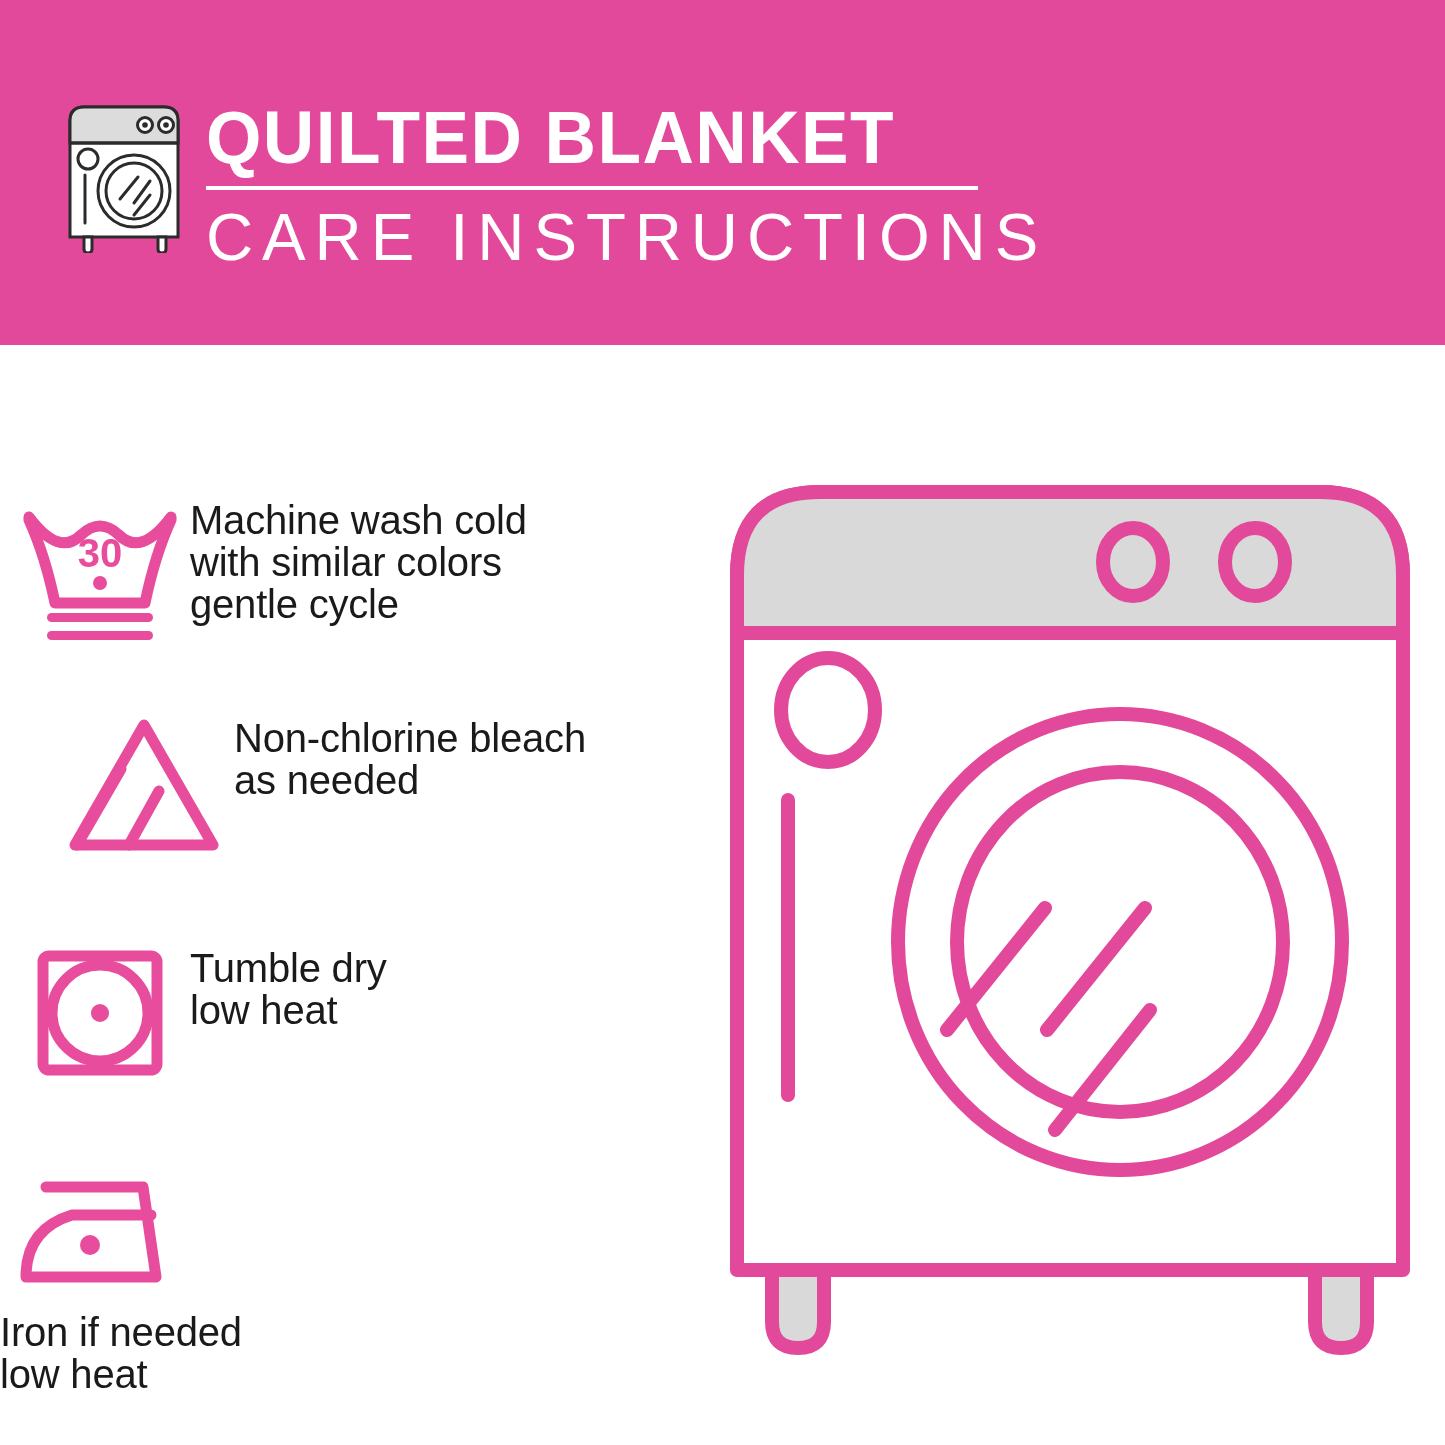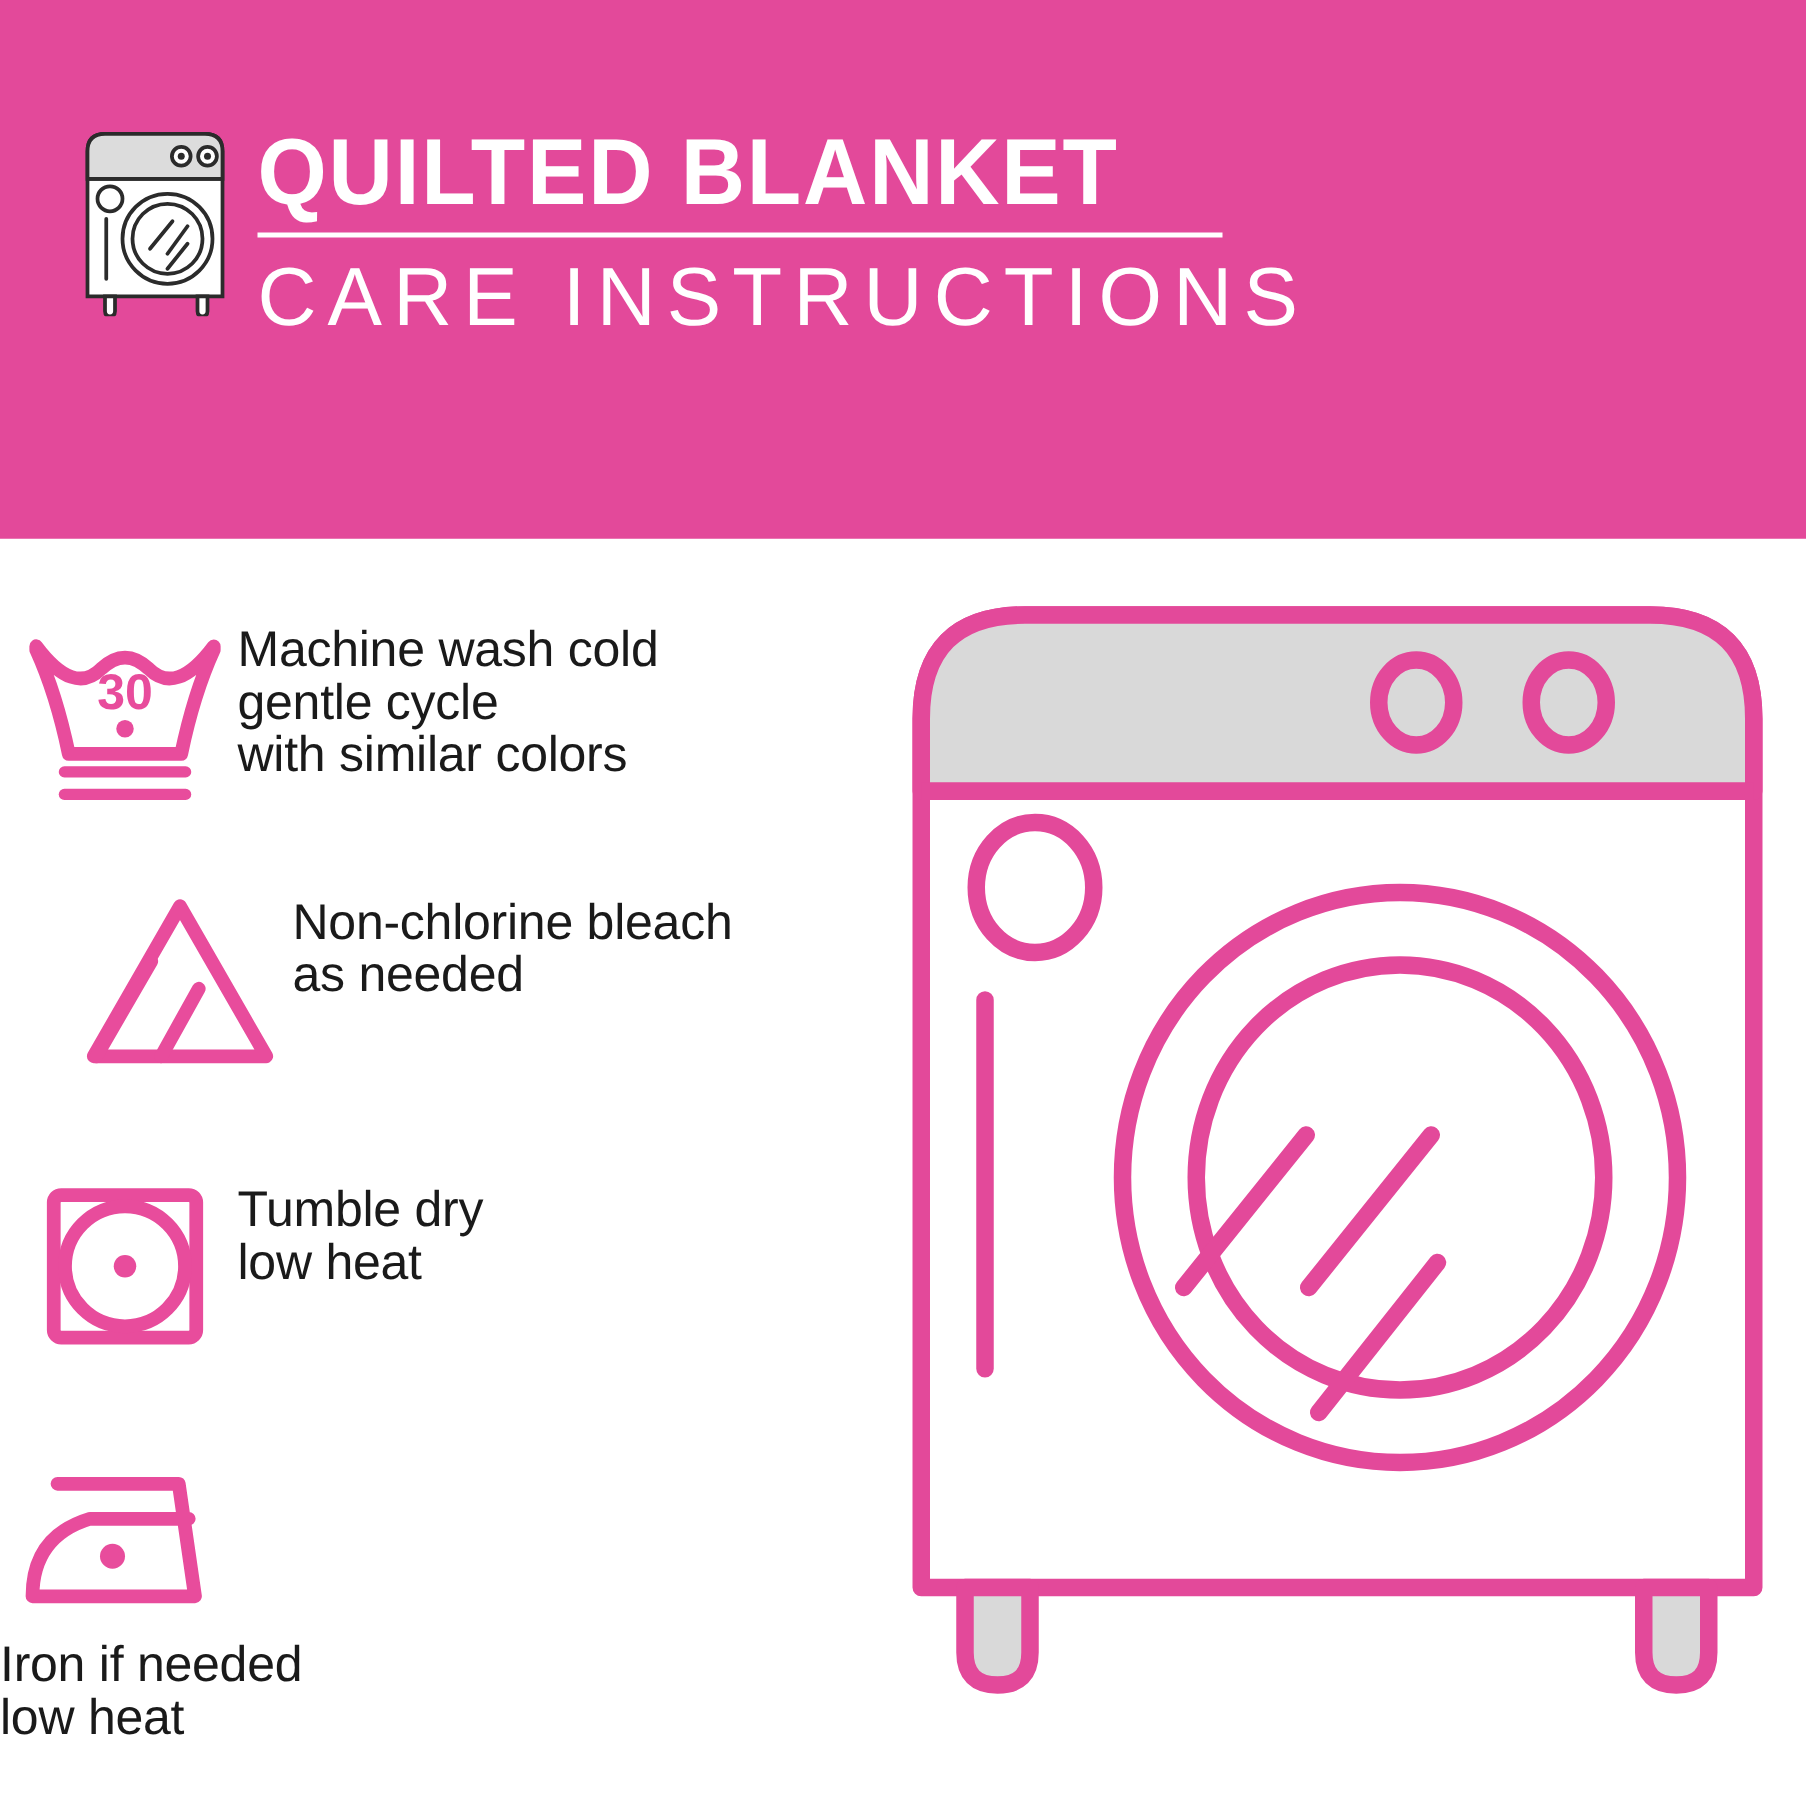"QUILTED BLANKET" #header-band { height: 431px -> 345px }
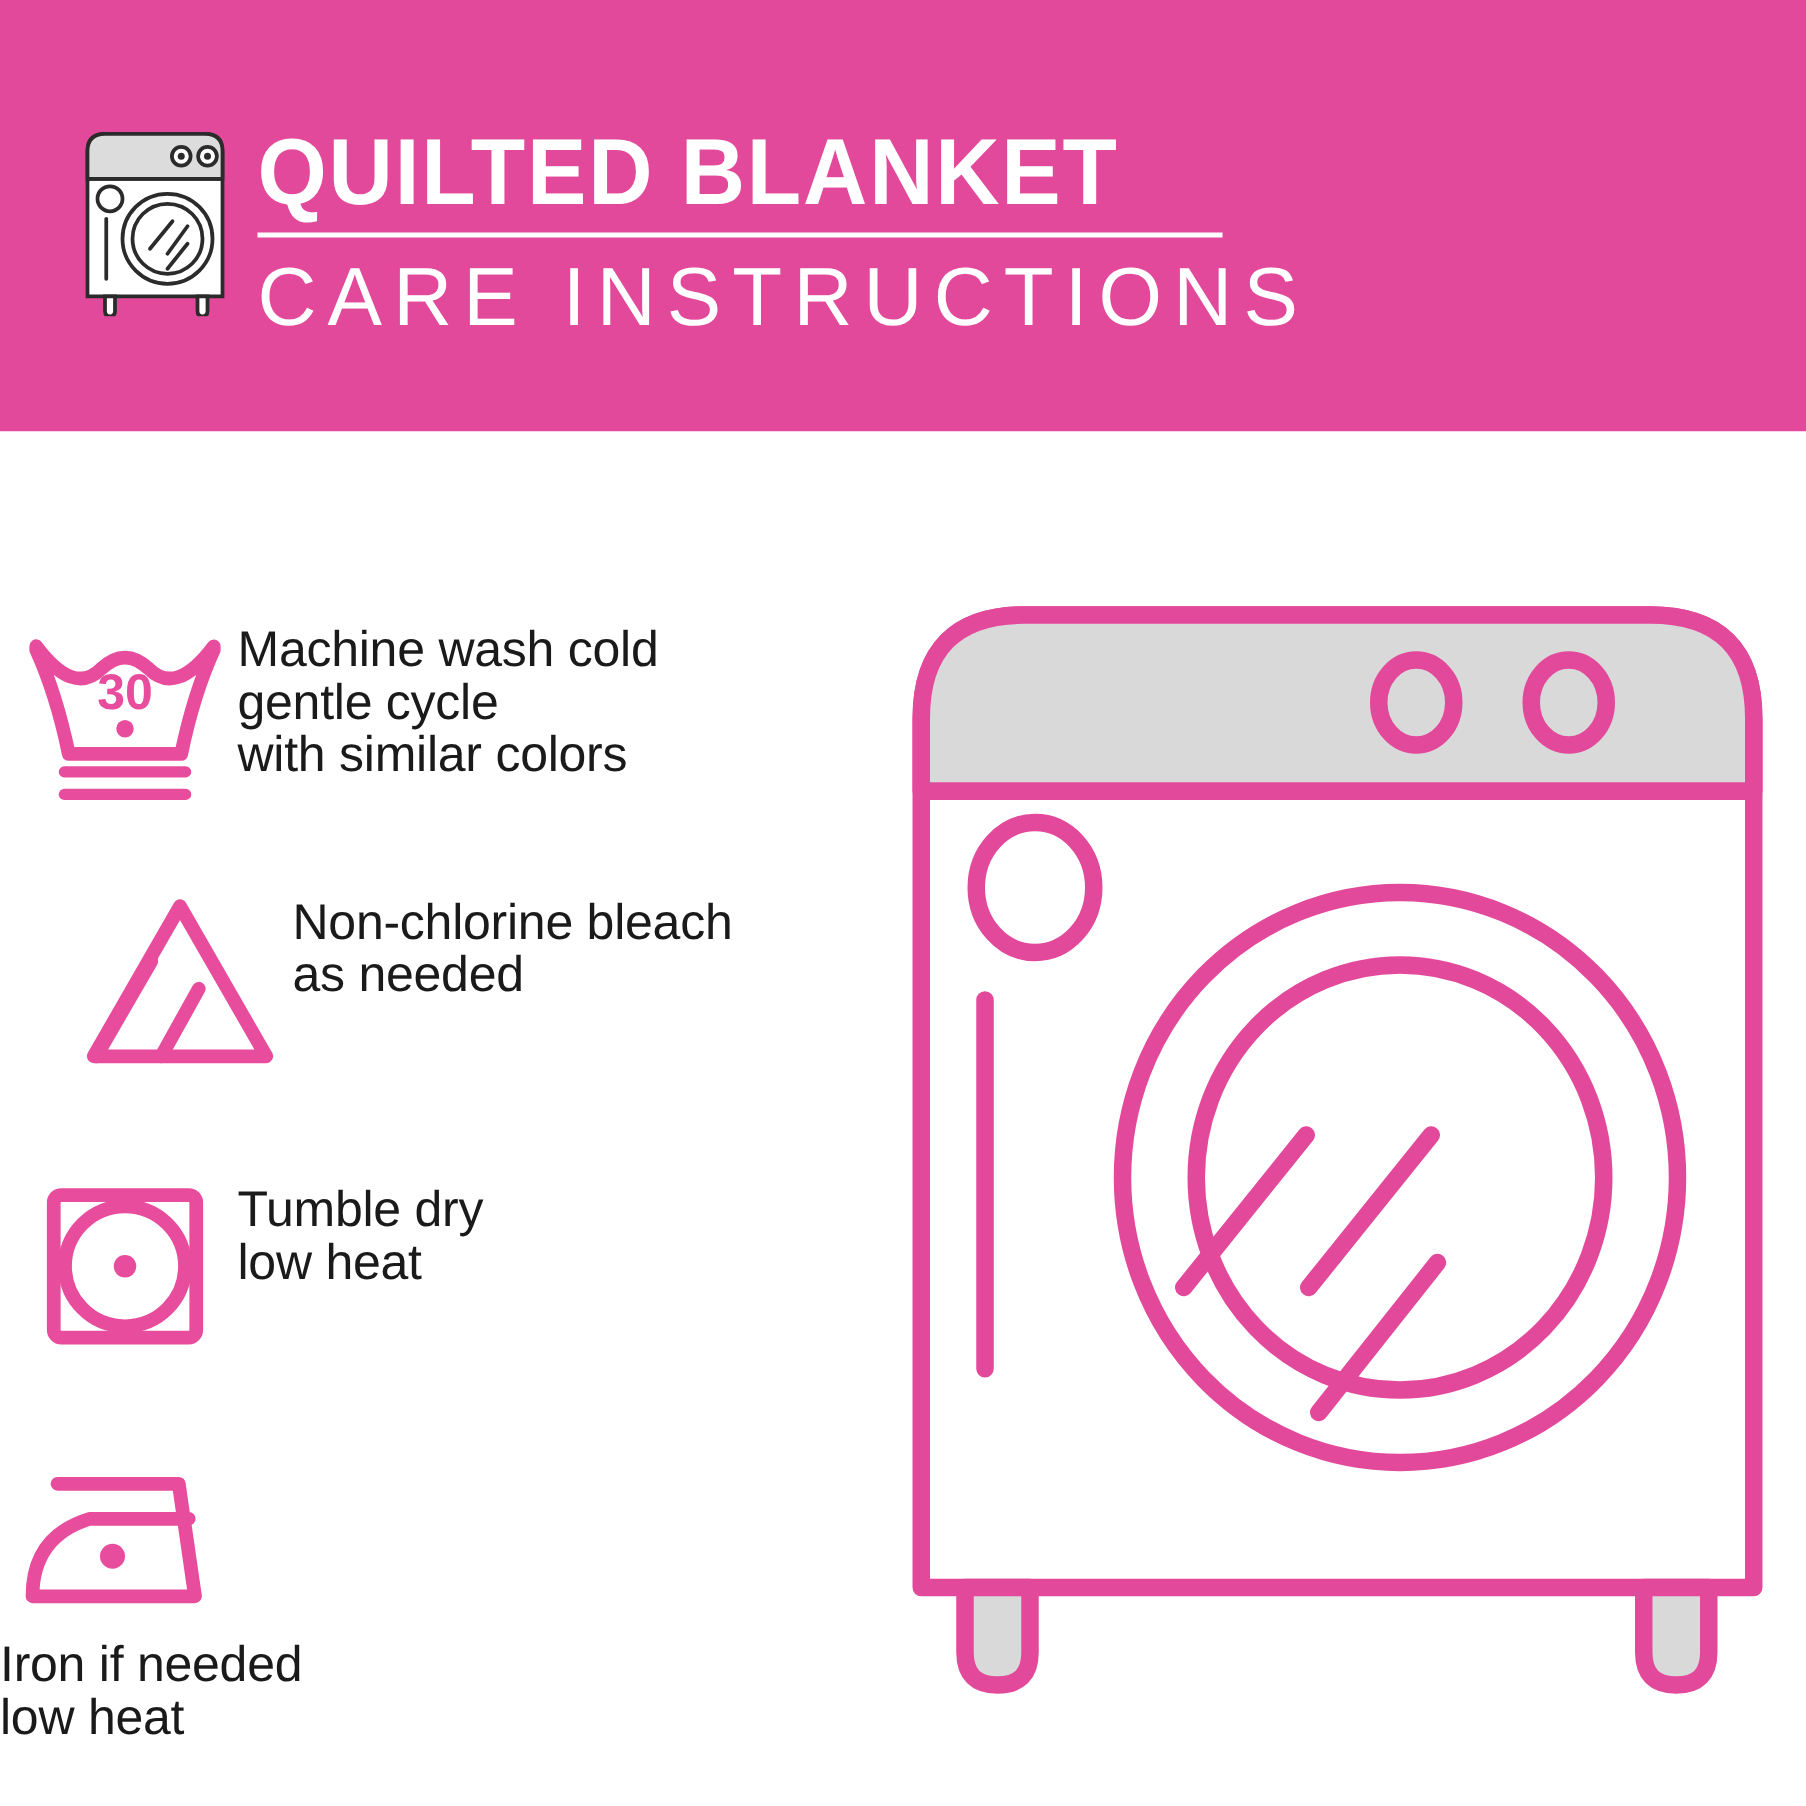"gentle cycle" div { order: before "with similar colors" -> after "with similar colors" }
